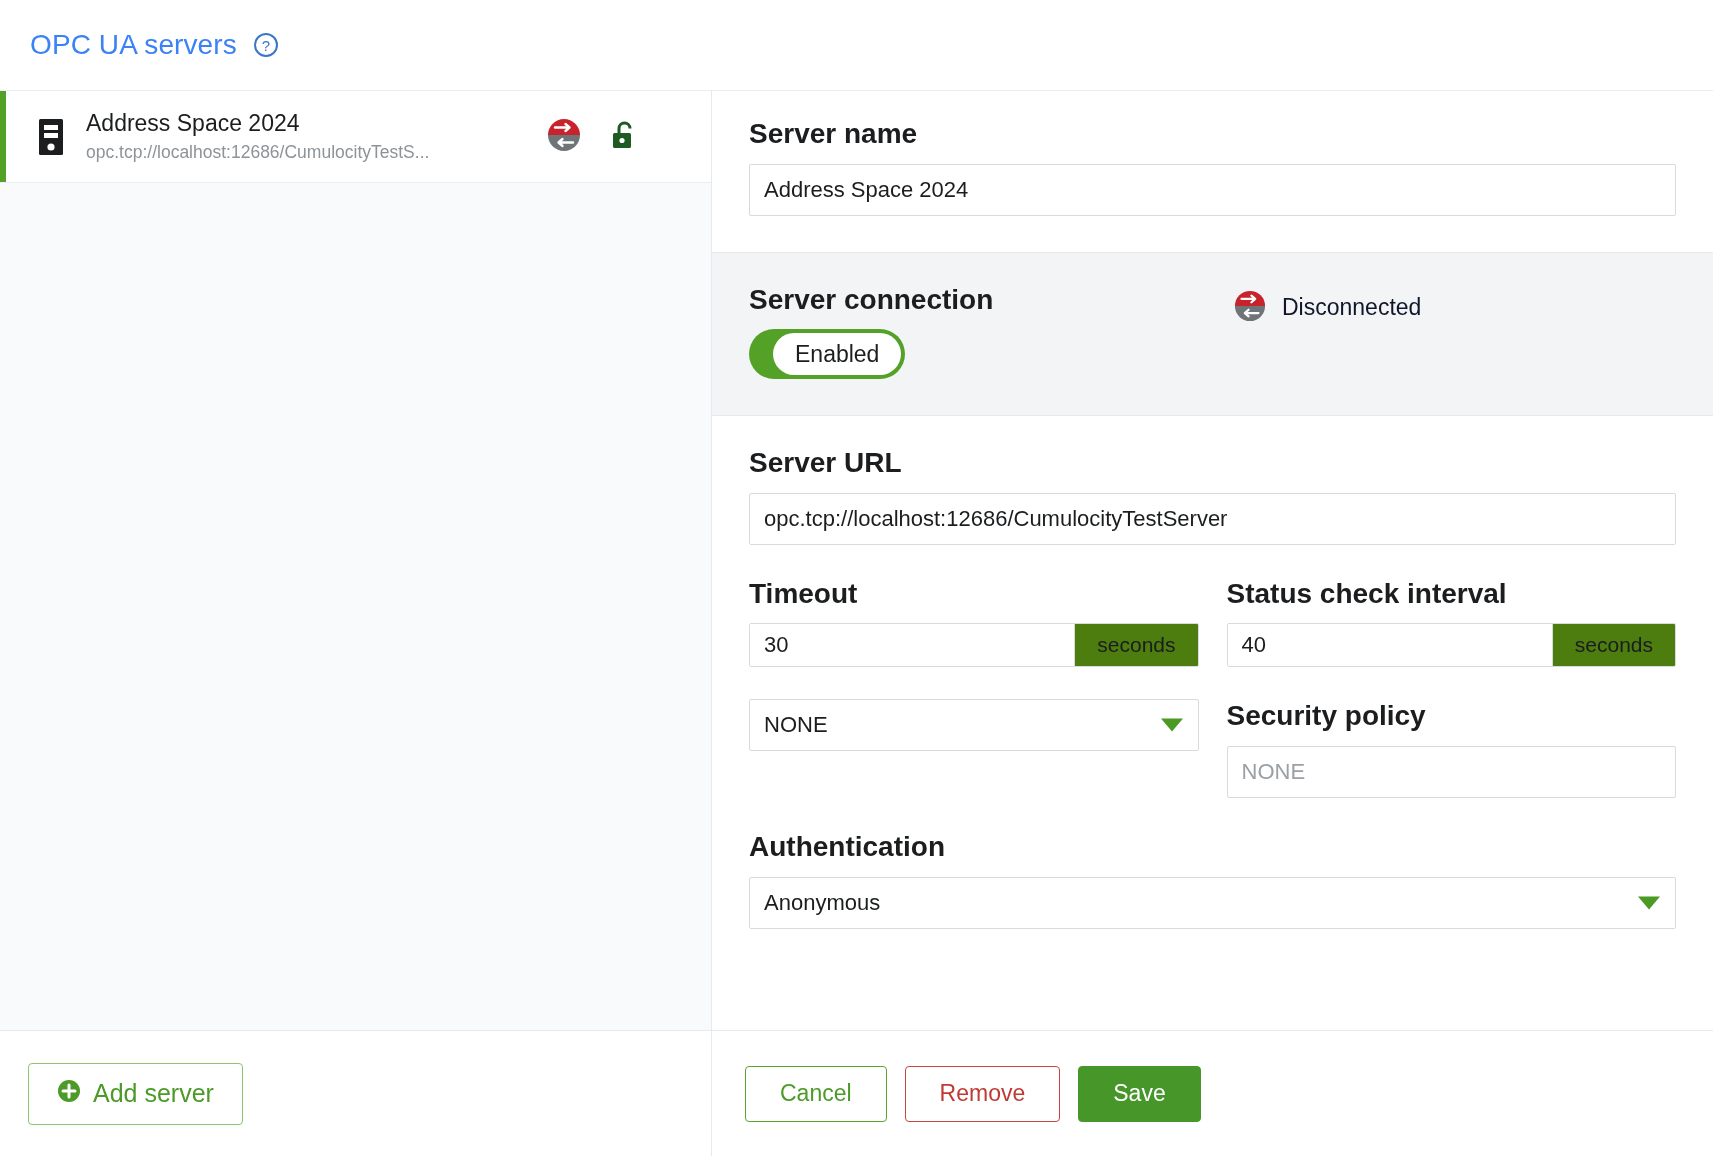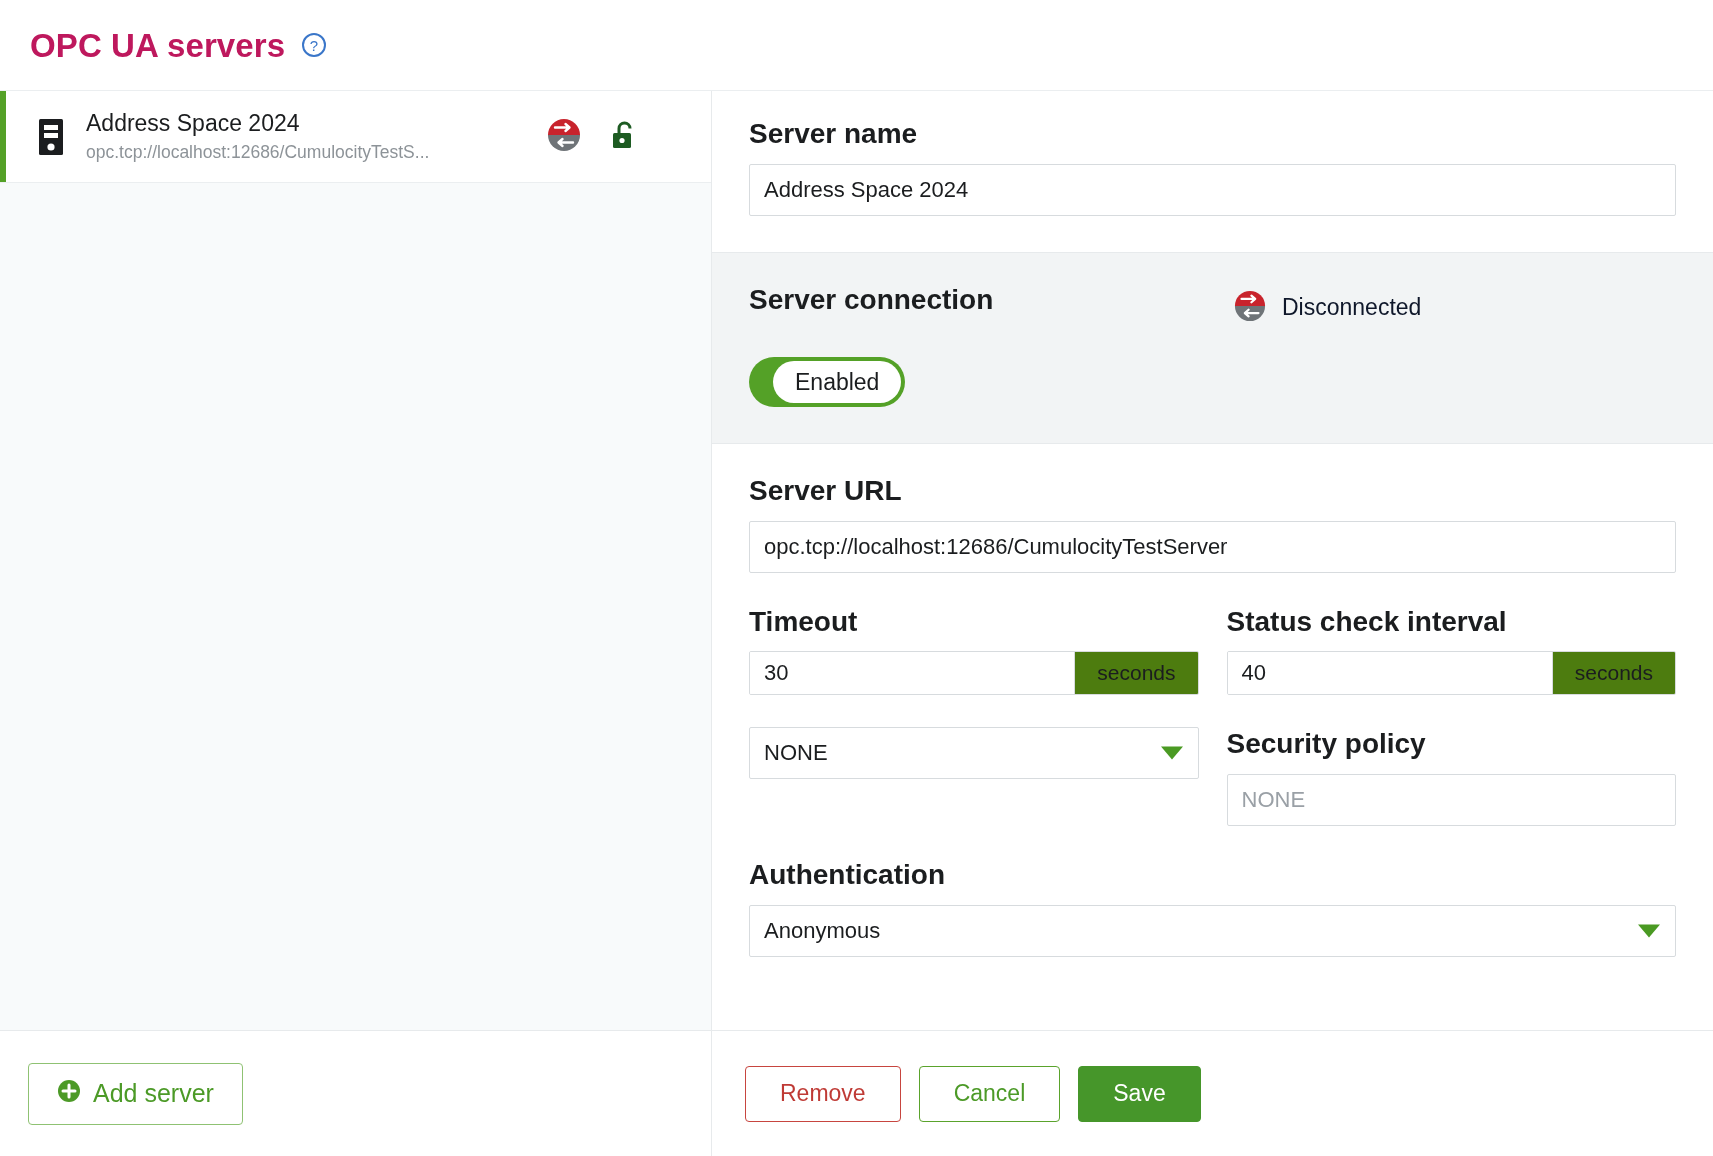"OPC UA servers" .page-title { color: #be185d -> #3b82f6; font-size: 33px -> 28px; font-weight: 700 -> 400 }
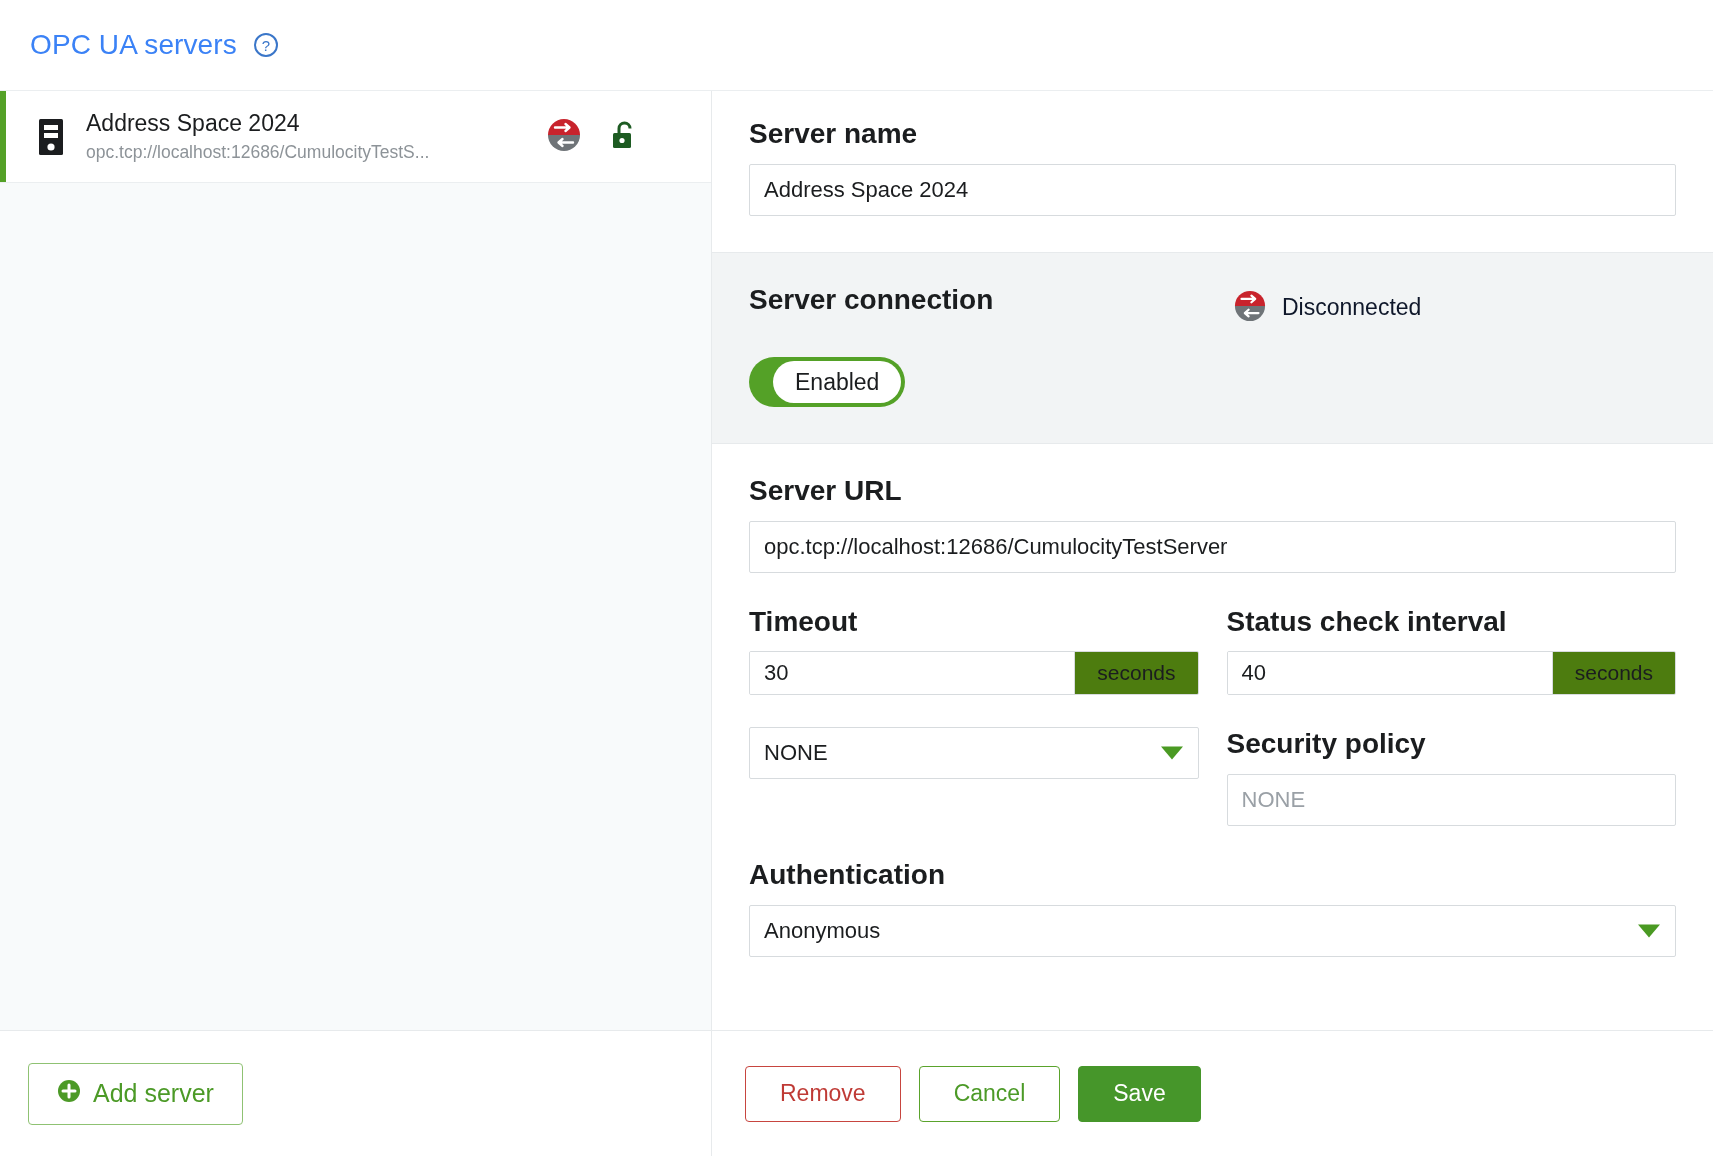"Enabled" .toggle { margin-top: 28px -> none }
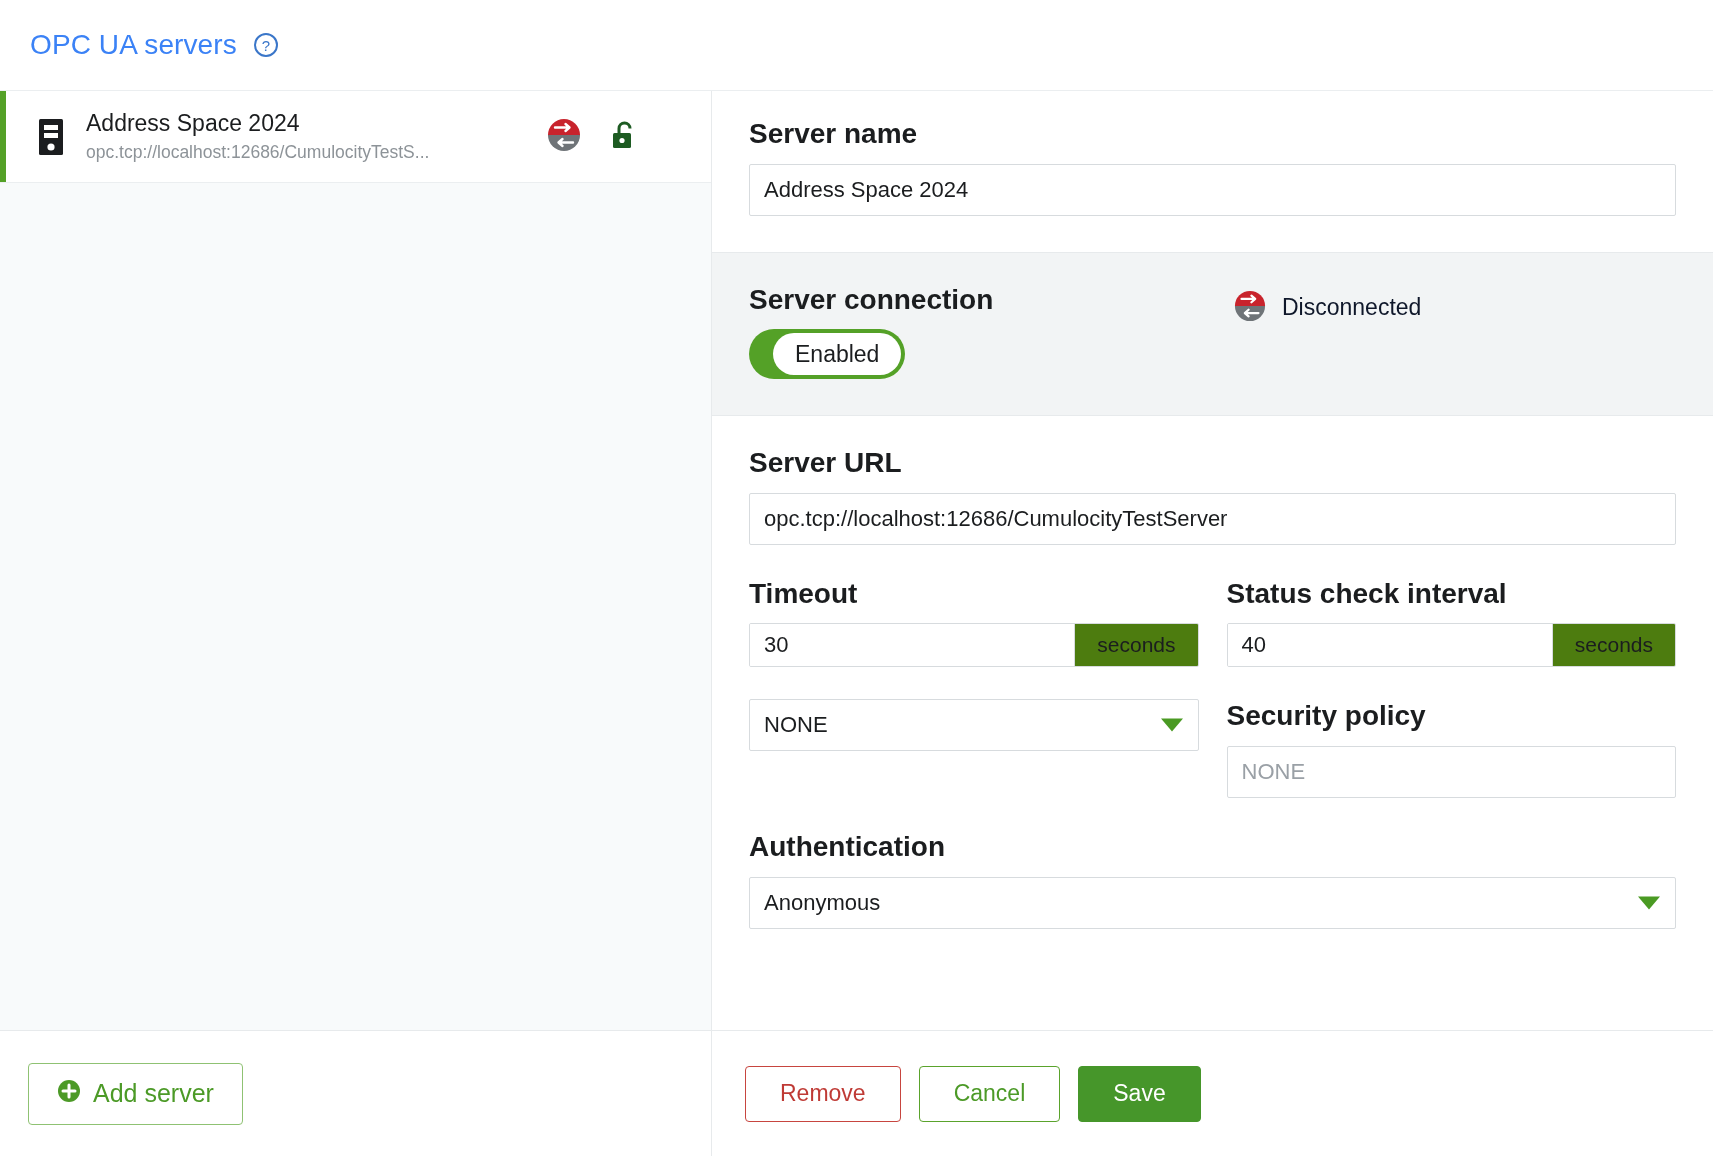"Remove" button.btn { order: before "Cancel" -> after "Cancel" }
